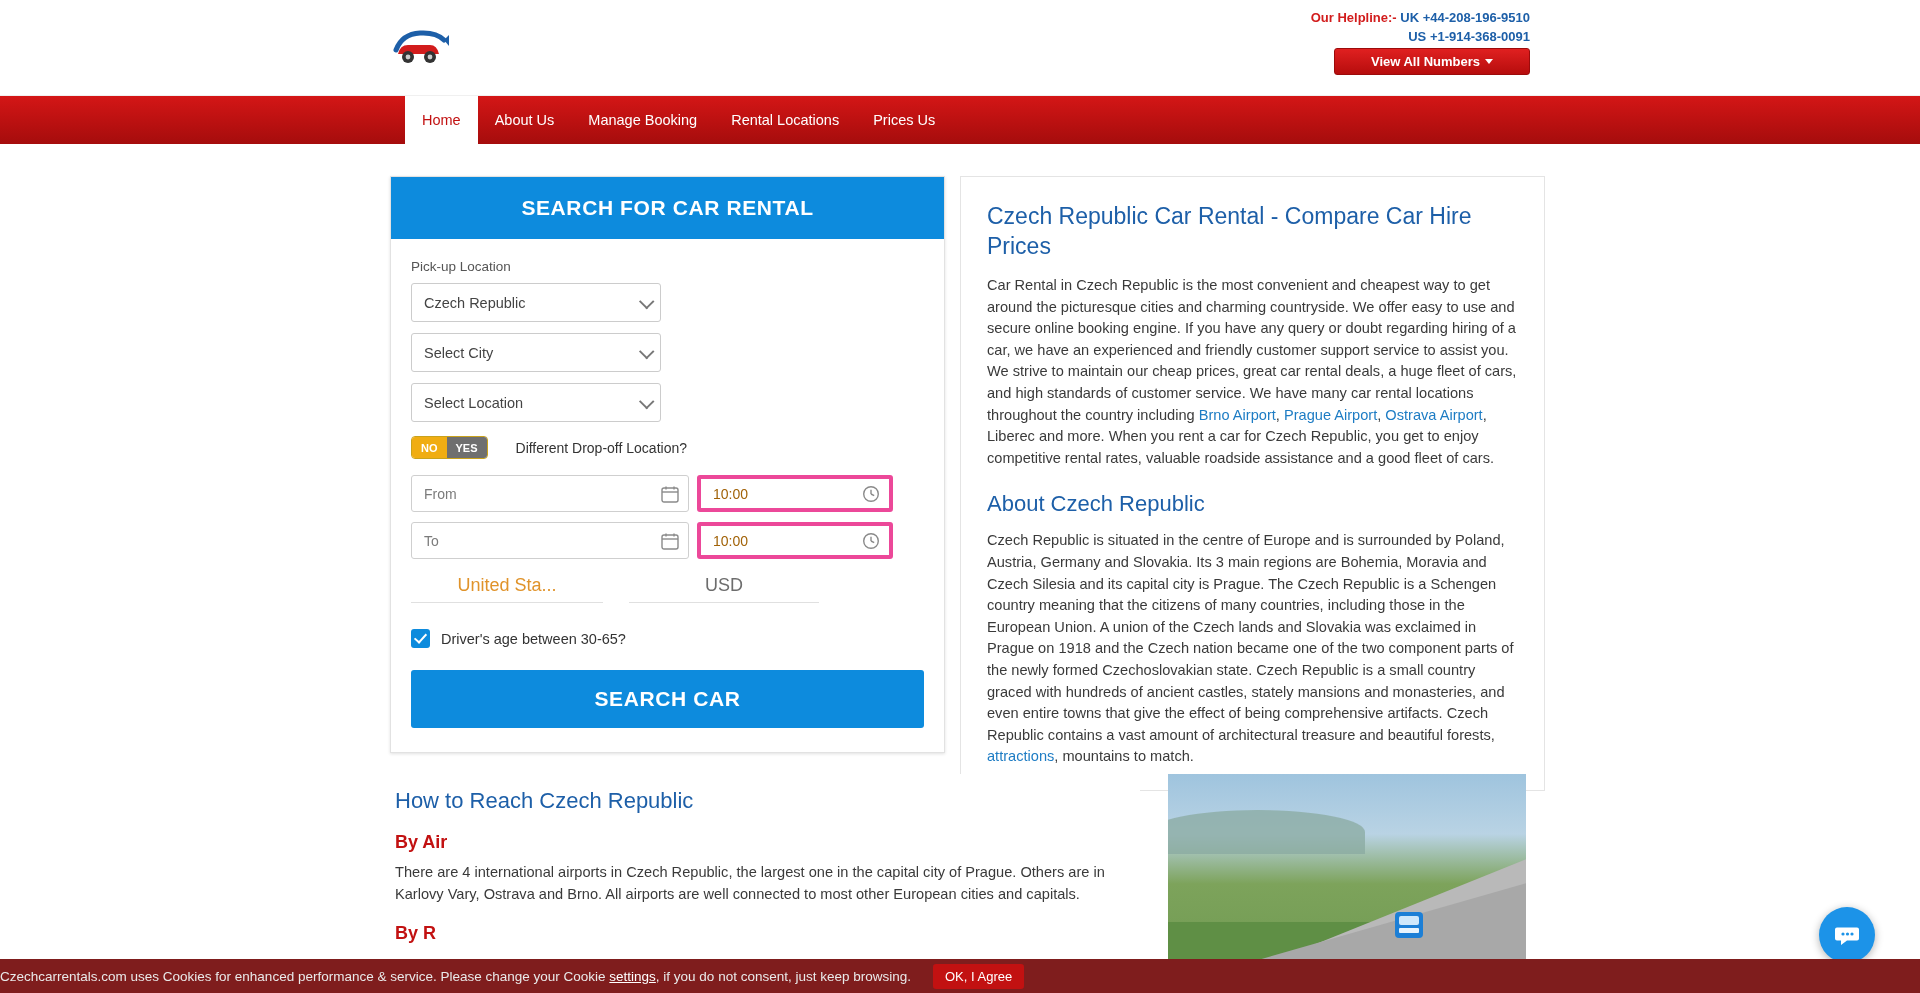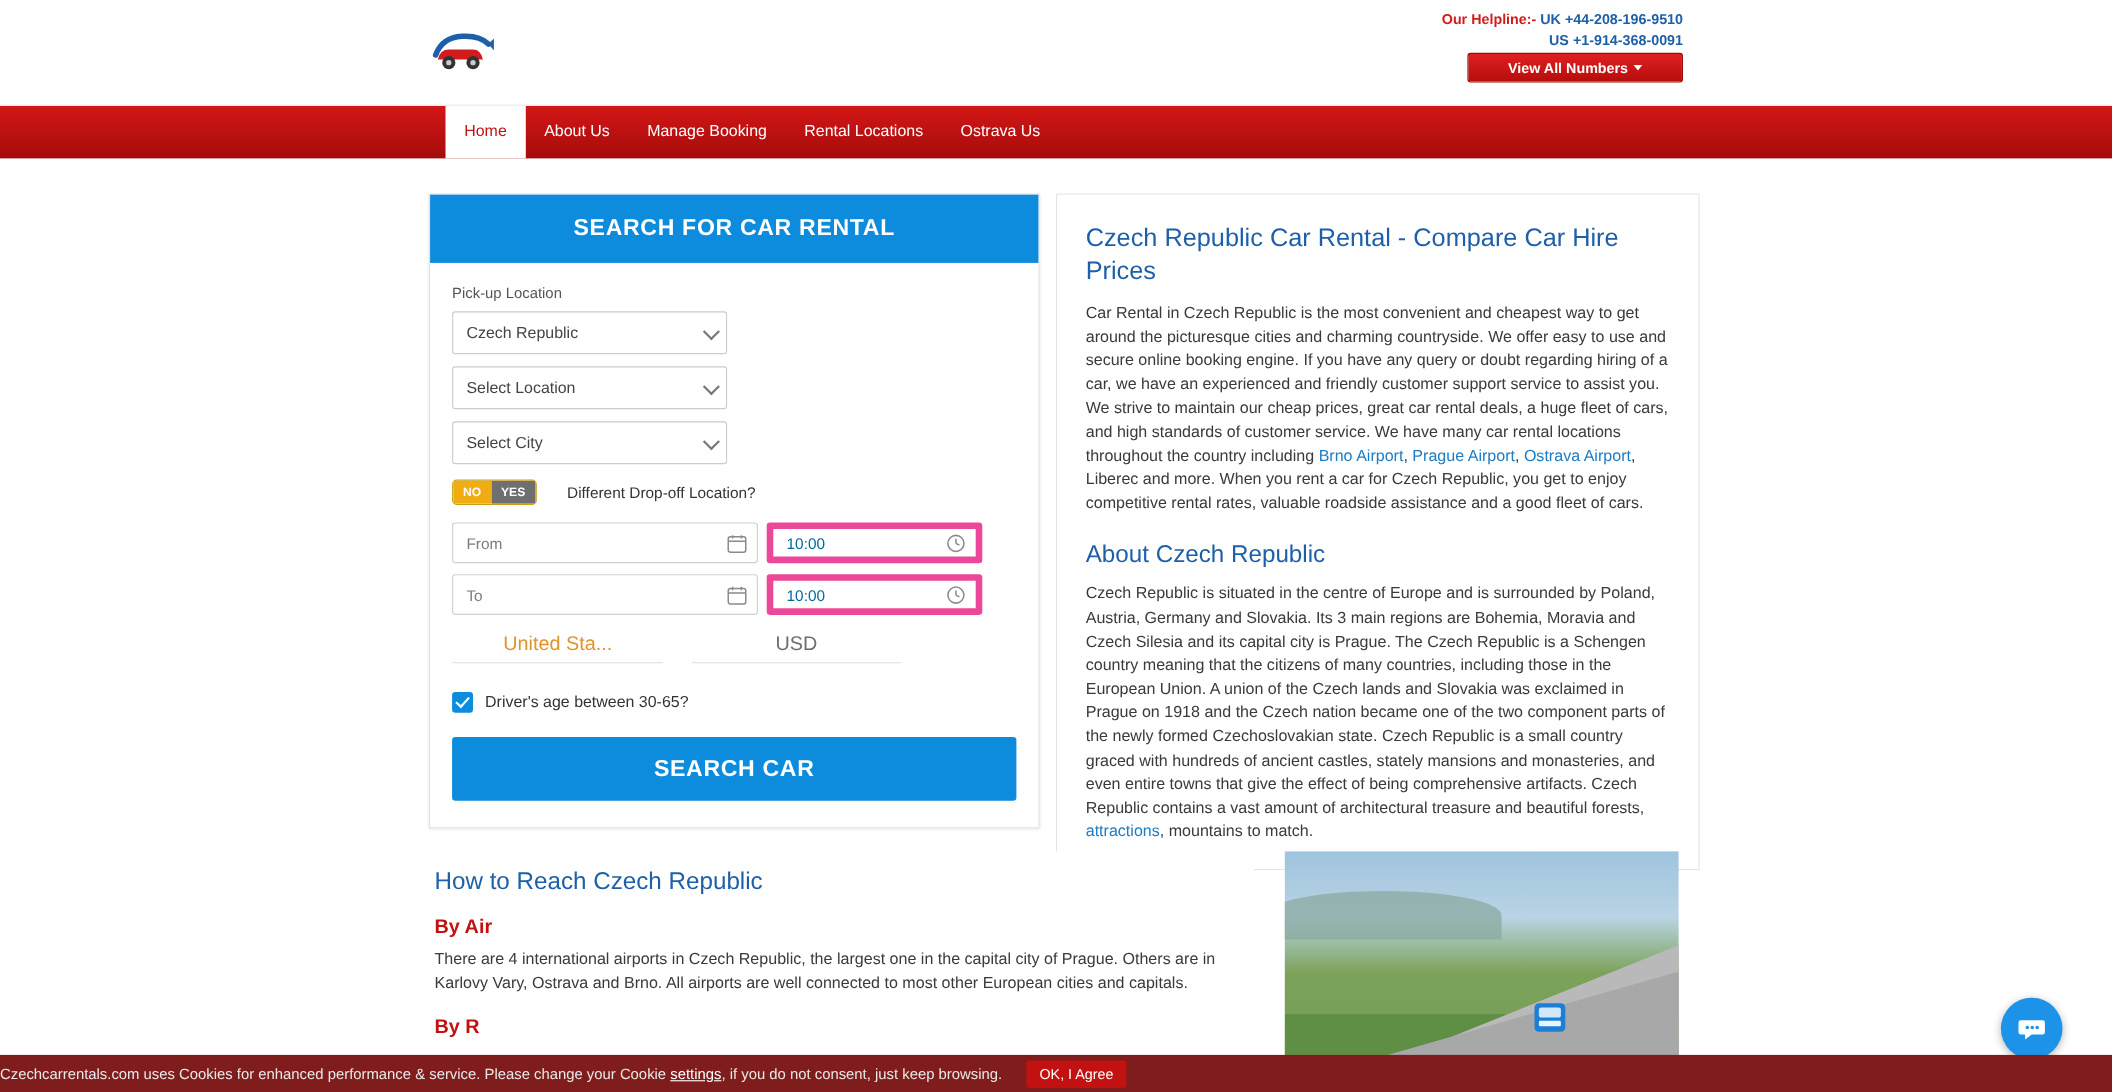"Ostrava Us" span { text: Ostrava -> Prices }
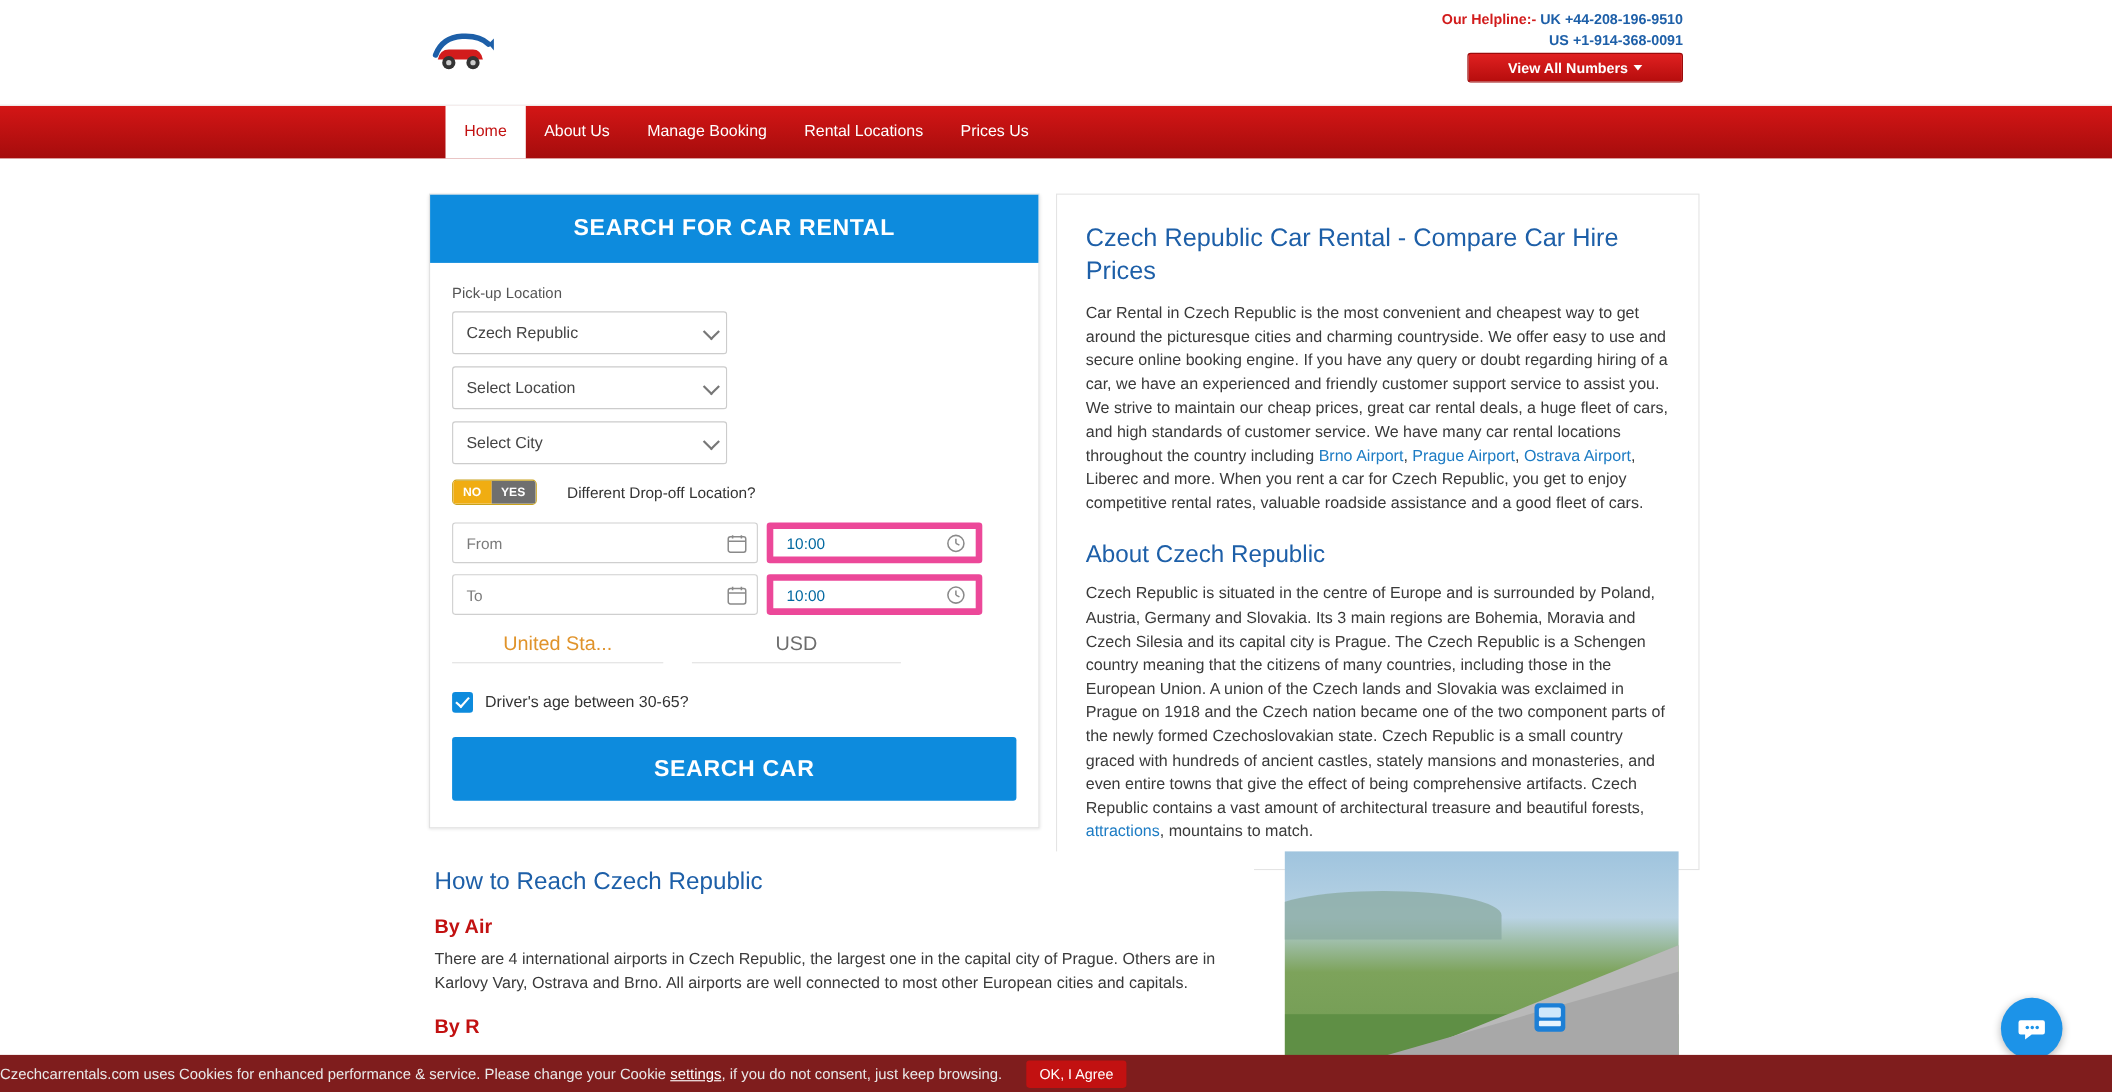"Select Location" div.select-box { order: before "Select City" -> after "Select City" }
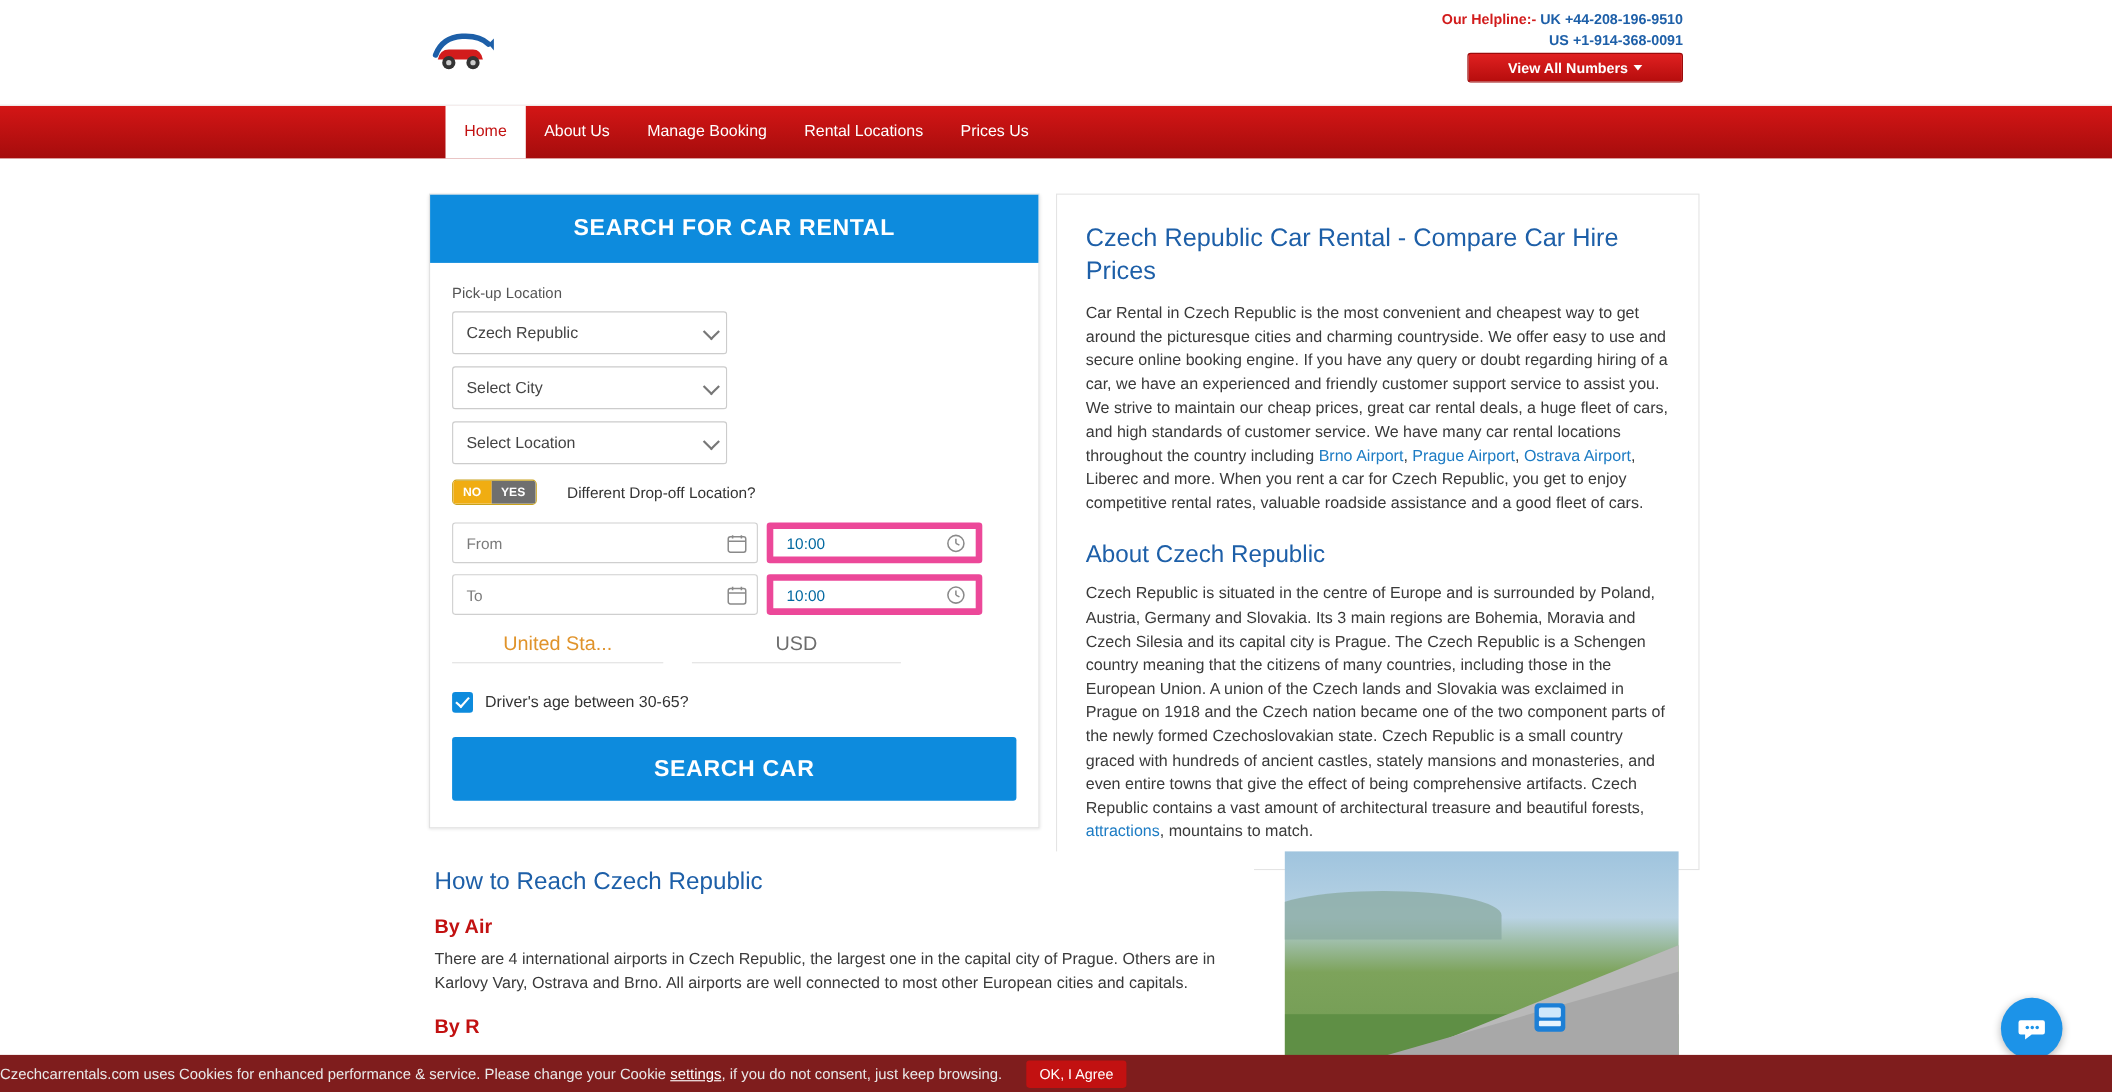"10:00" .time-field { border: 6px solid #ec4899 -> 4px solid #ec4899; color: #0369a1 -> #a16207 }
